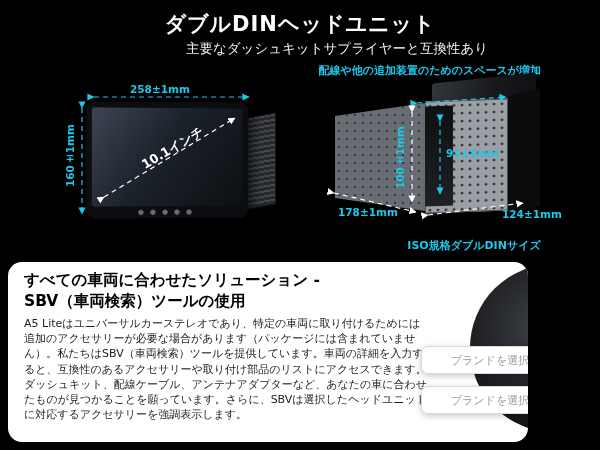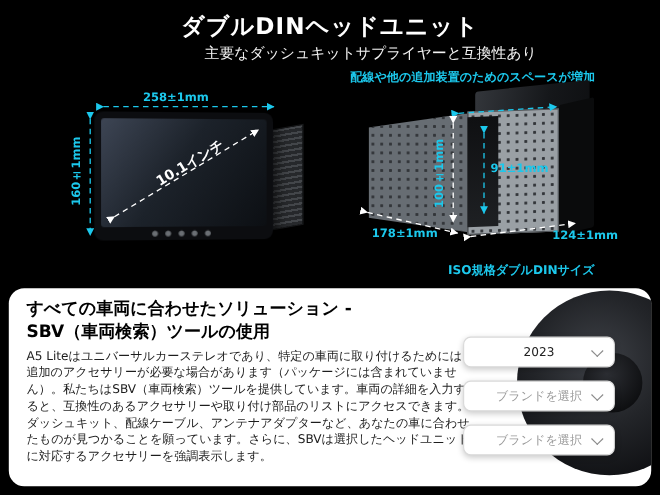"すべての車両に合わせたソリューション -" .card { width: 584px -> 520px }
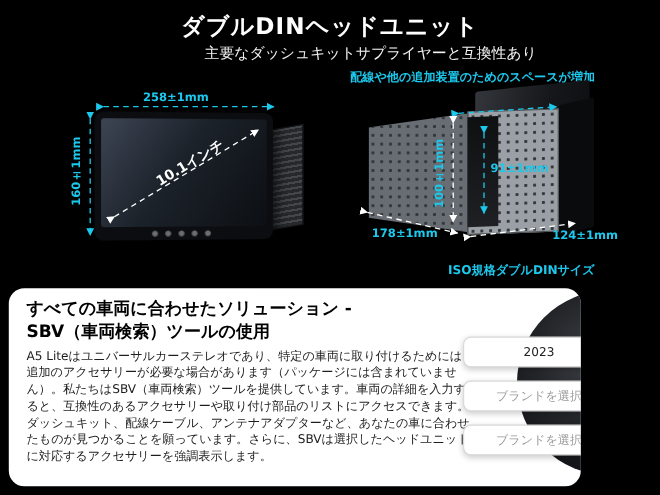"2023" div.dropdown { html: <div> <span>2023</span> <span></span> </div> -> none }
